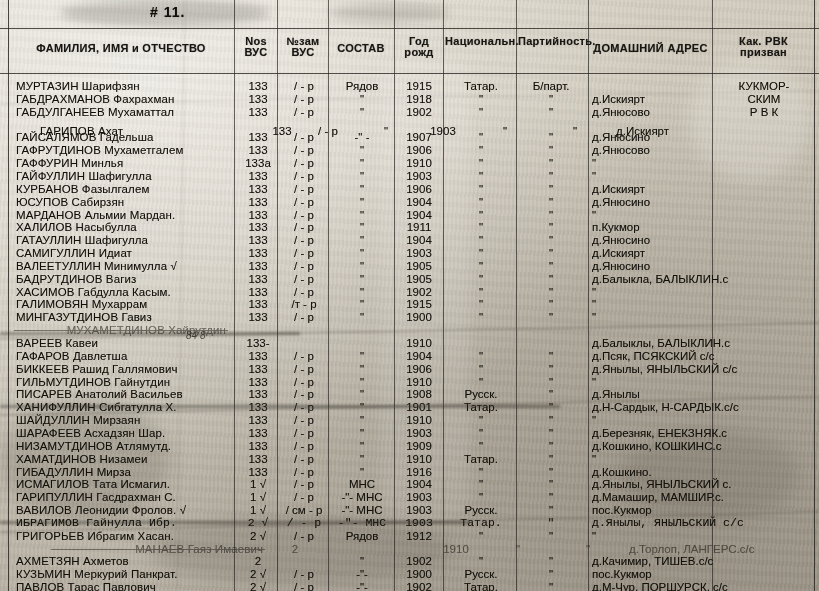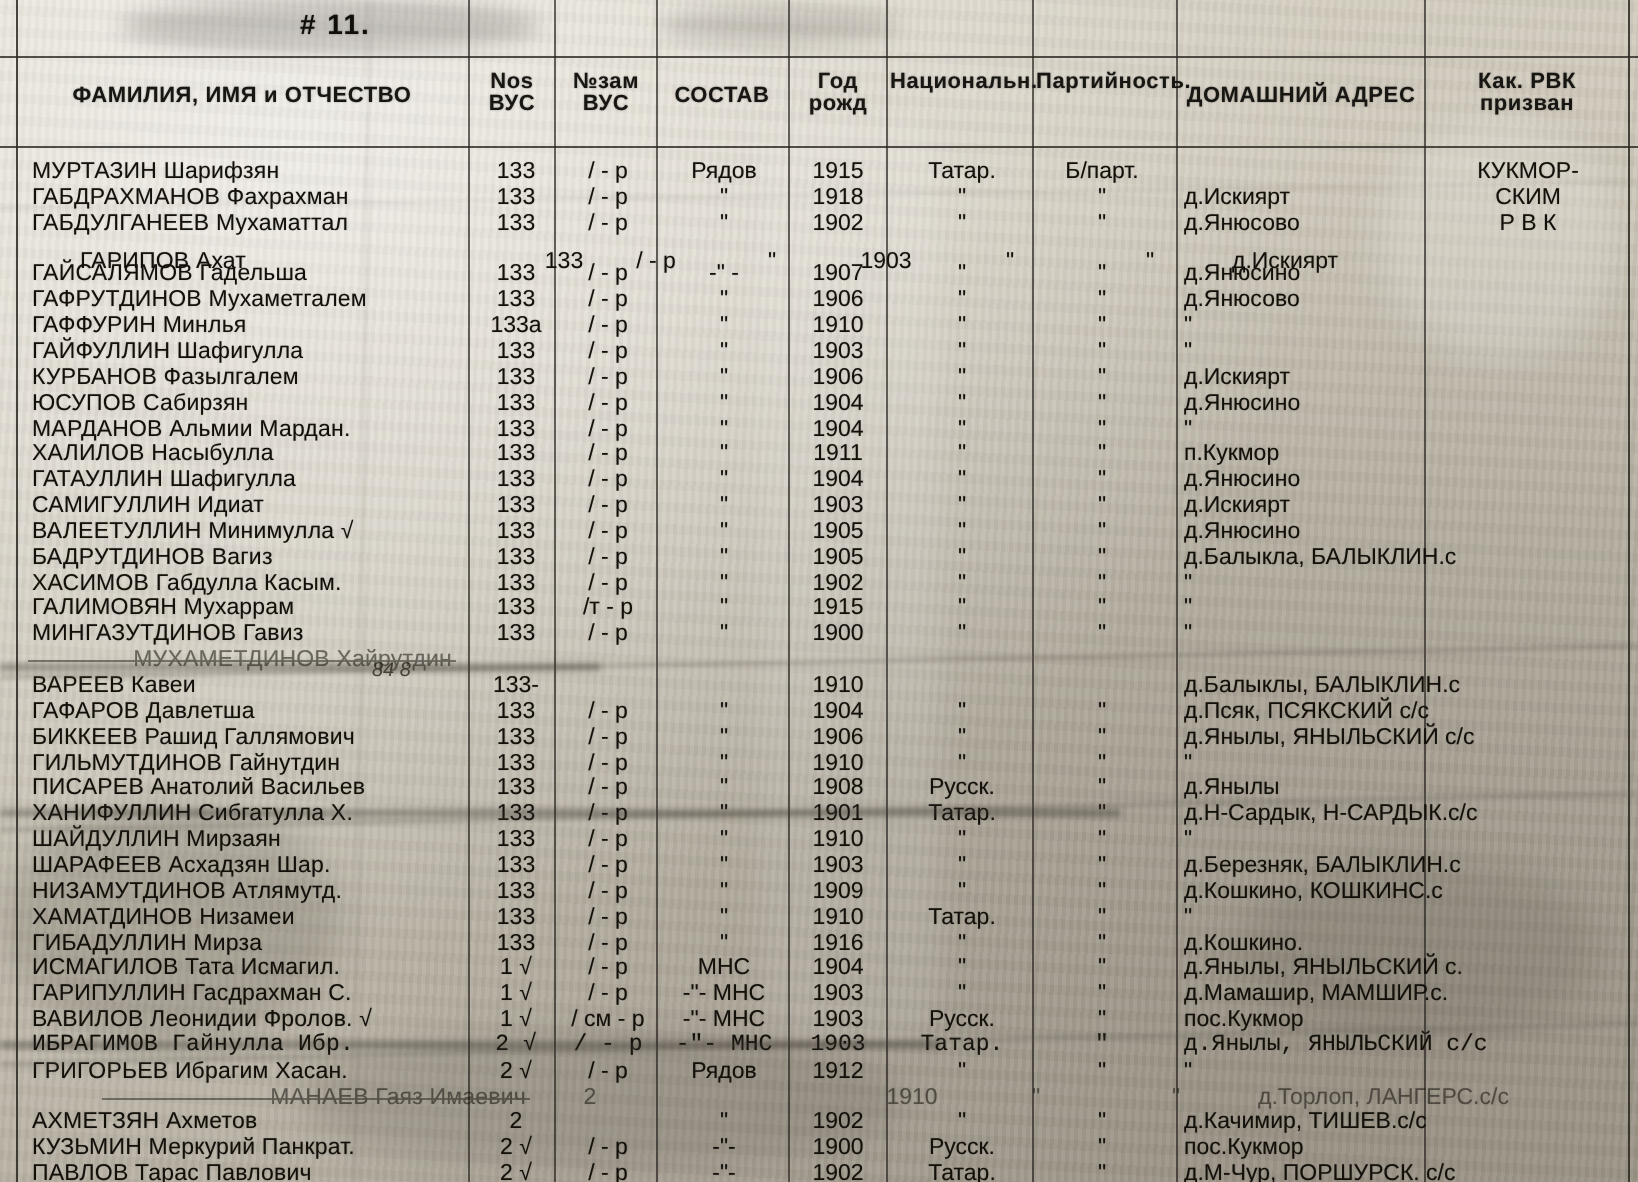"д.Березняк, БАЛЫКЛИН.с" div.cell { text: БАЛЫКЛИН.с -> ЕНЕКЗНЯК.с }
